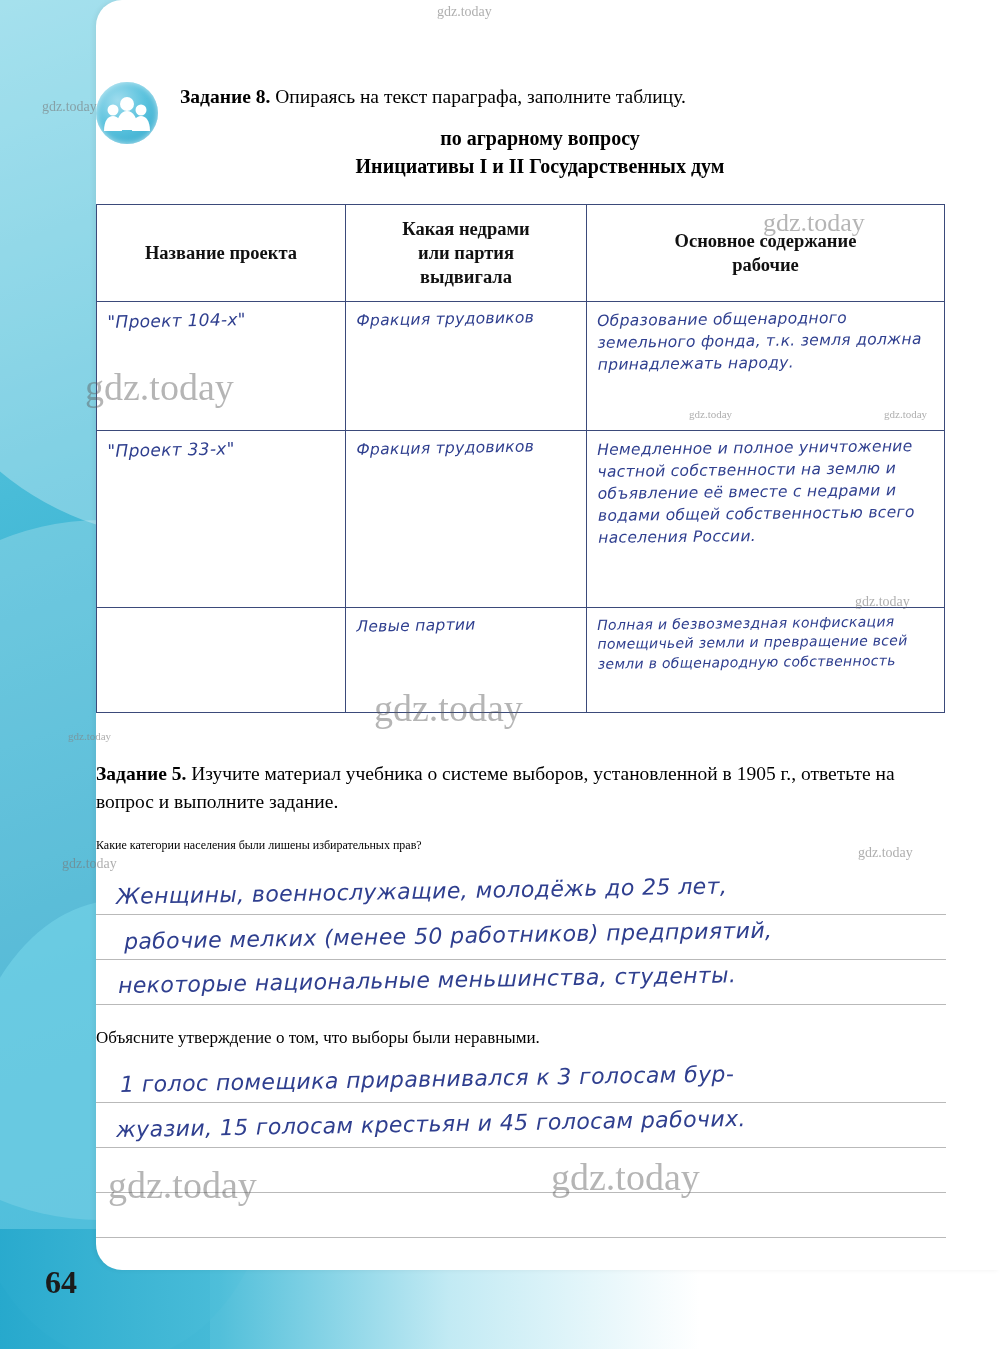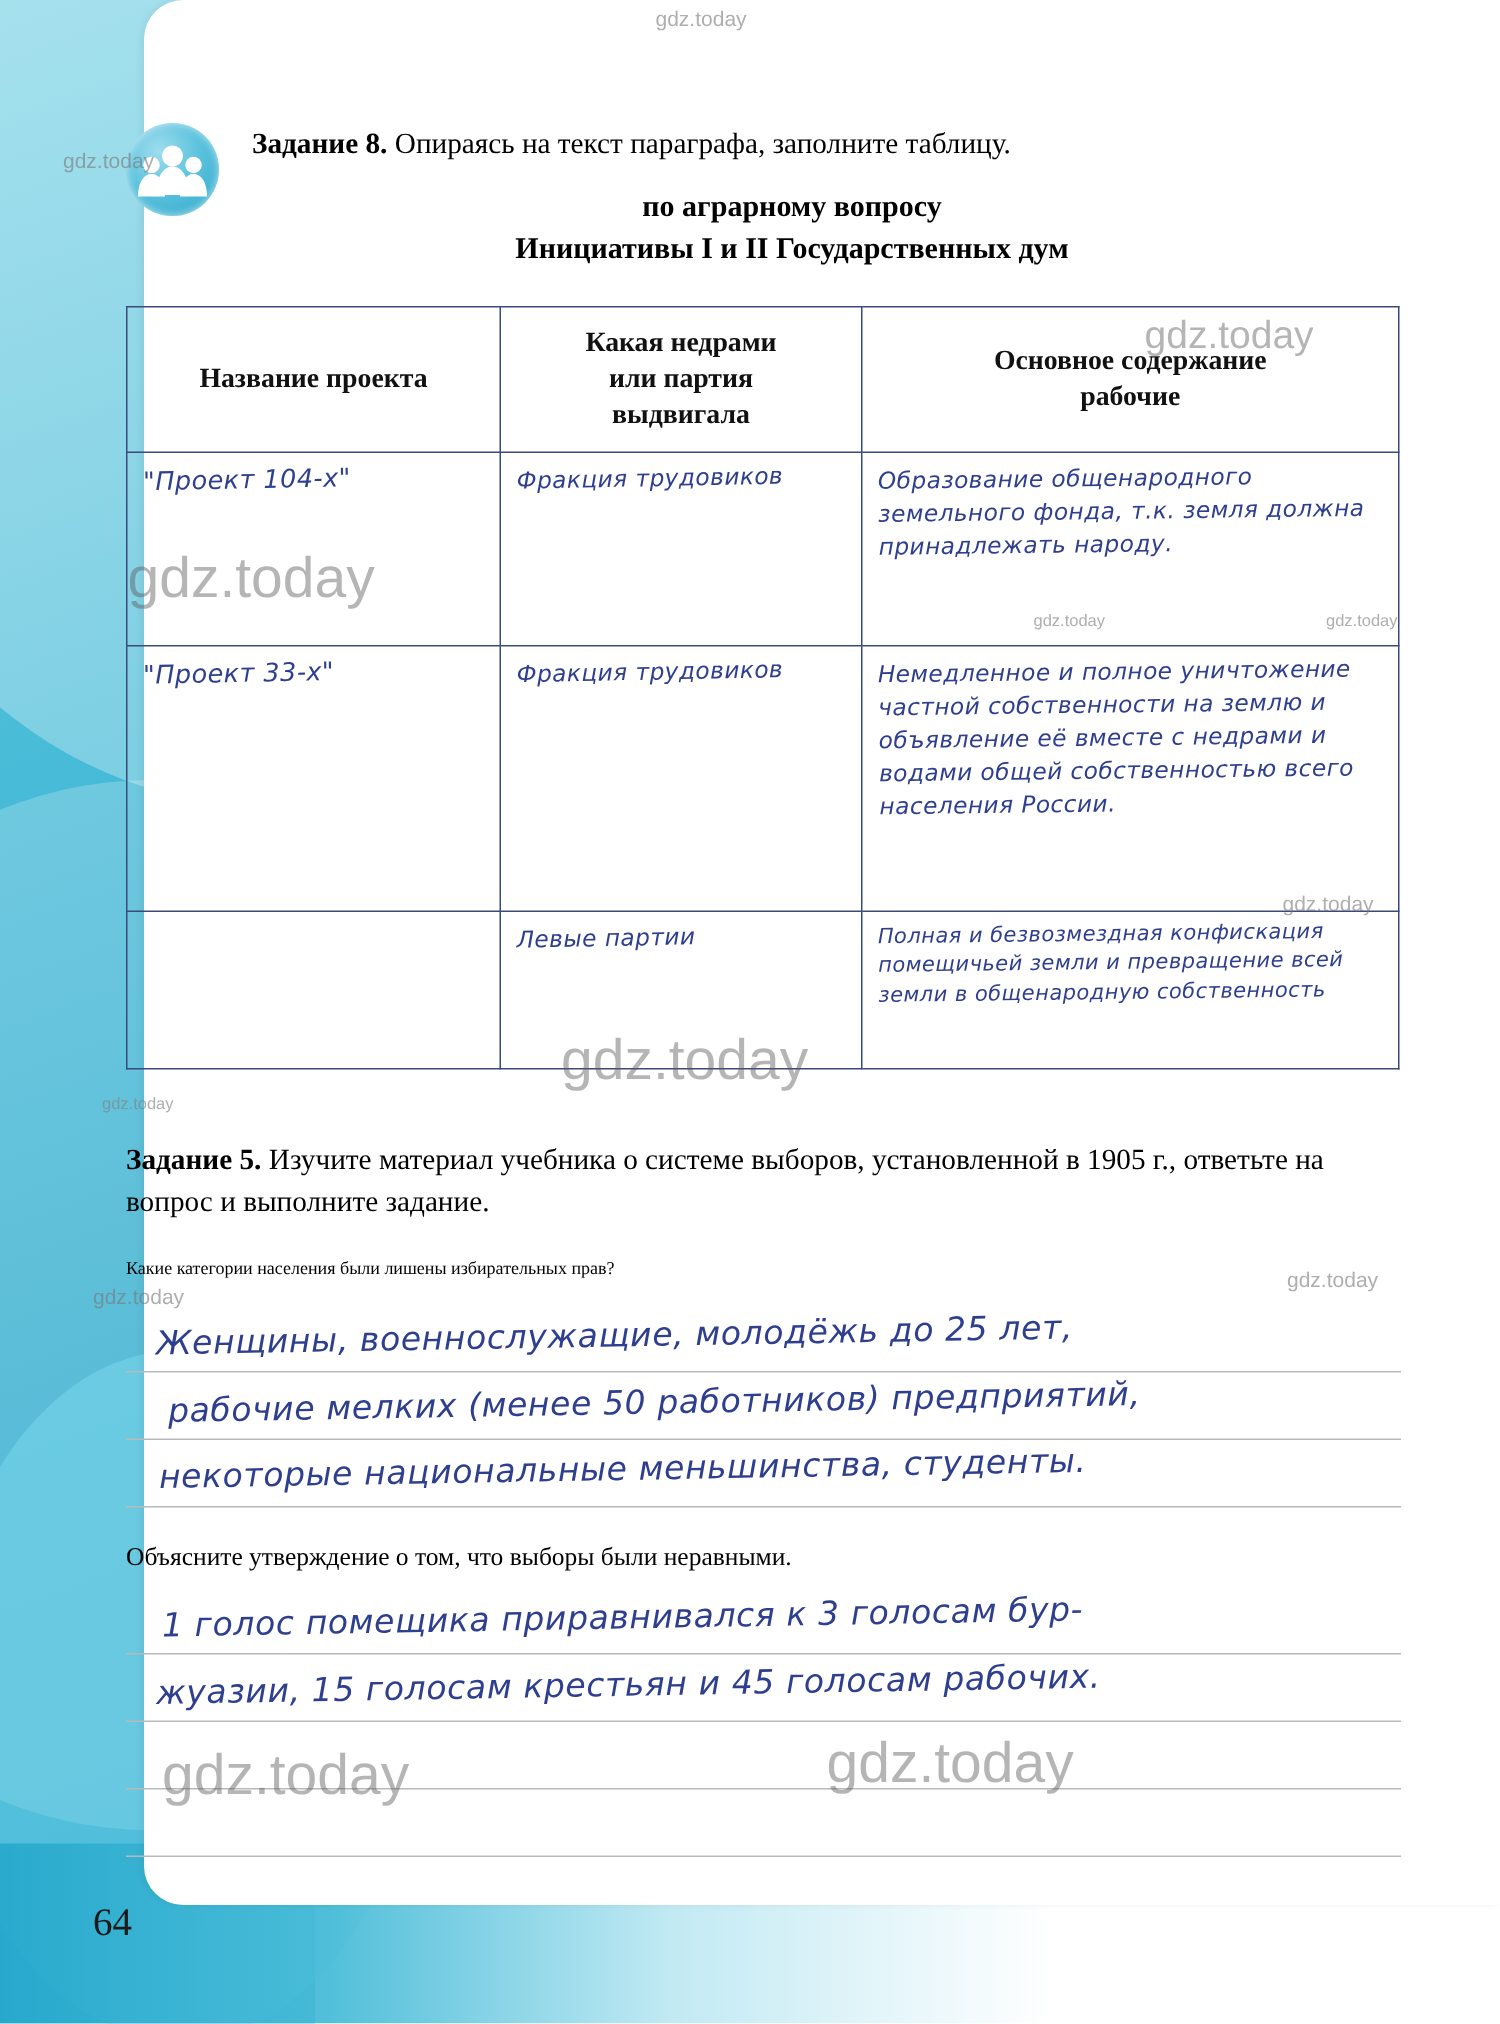"gdz.today" .wm { font-family: Liberation Sans, sans-serif -> Liberation Serif, serif }
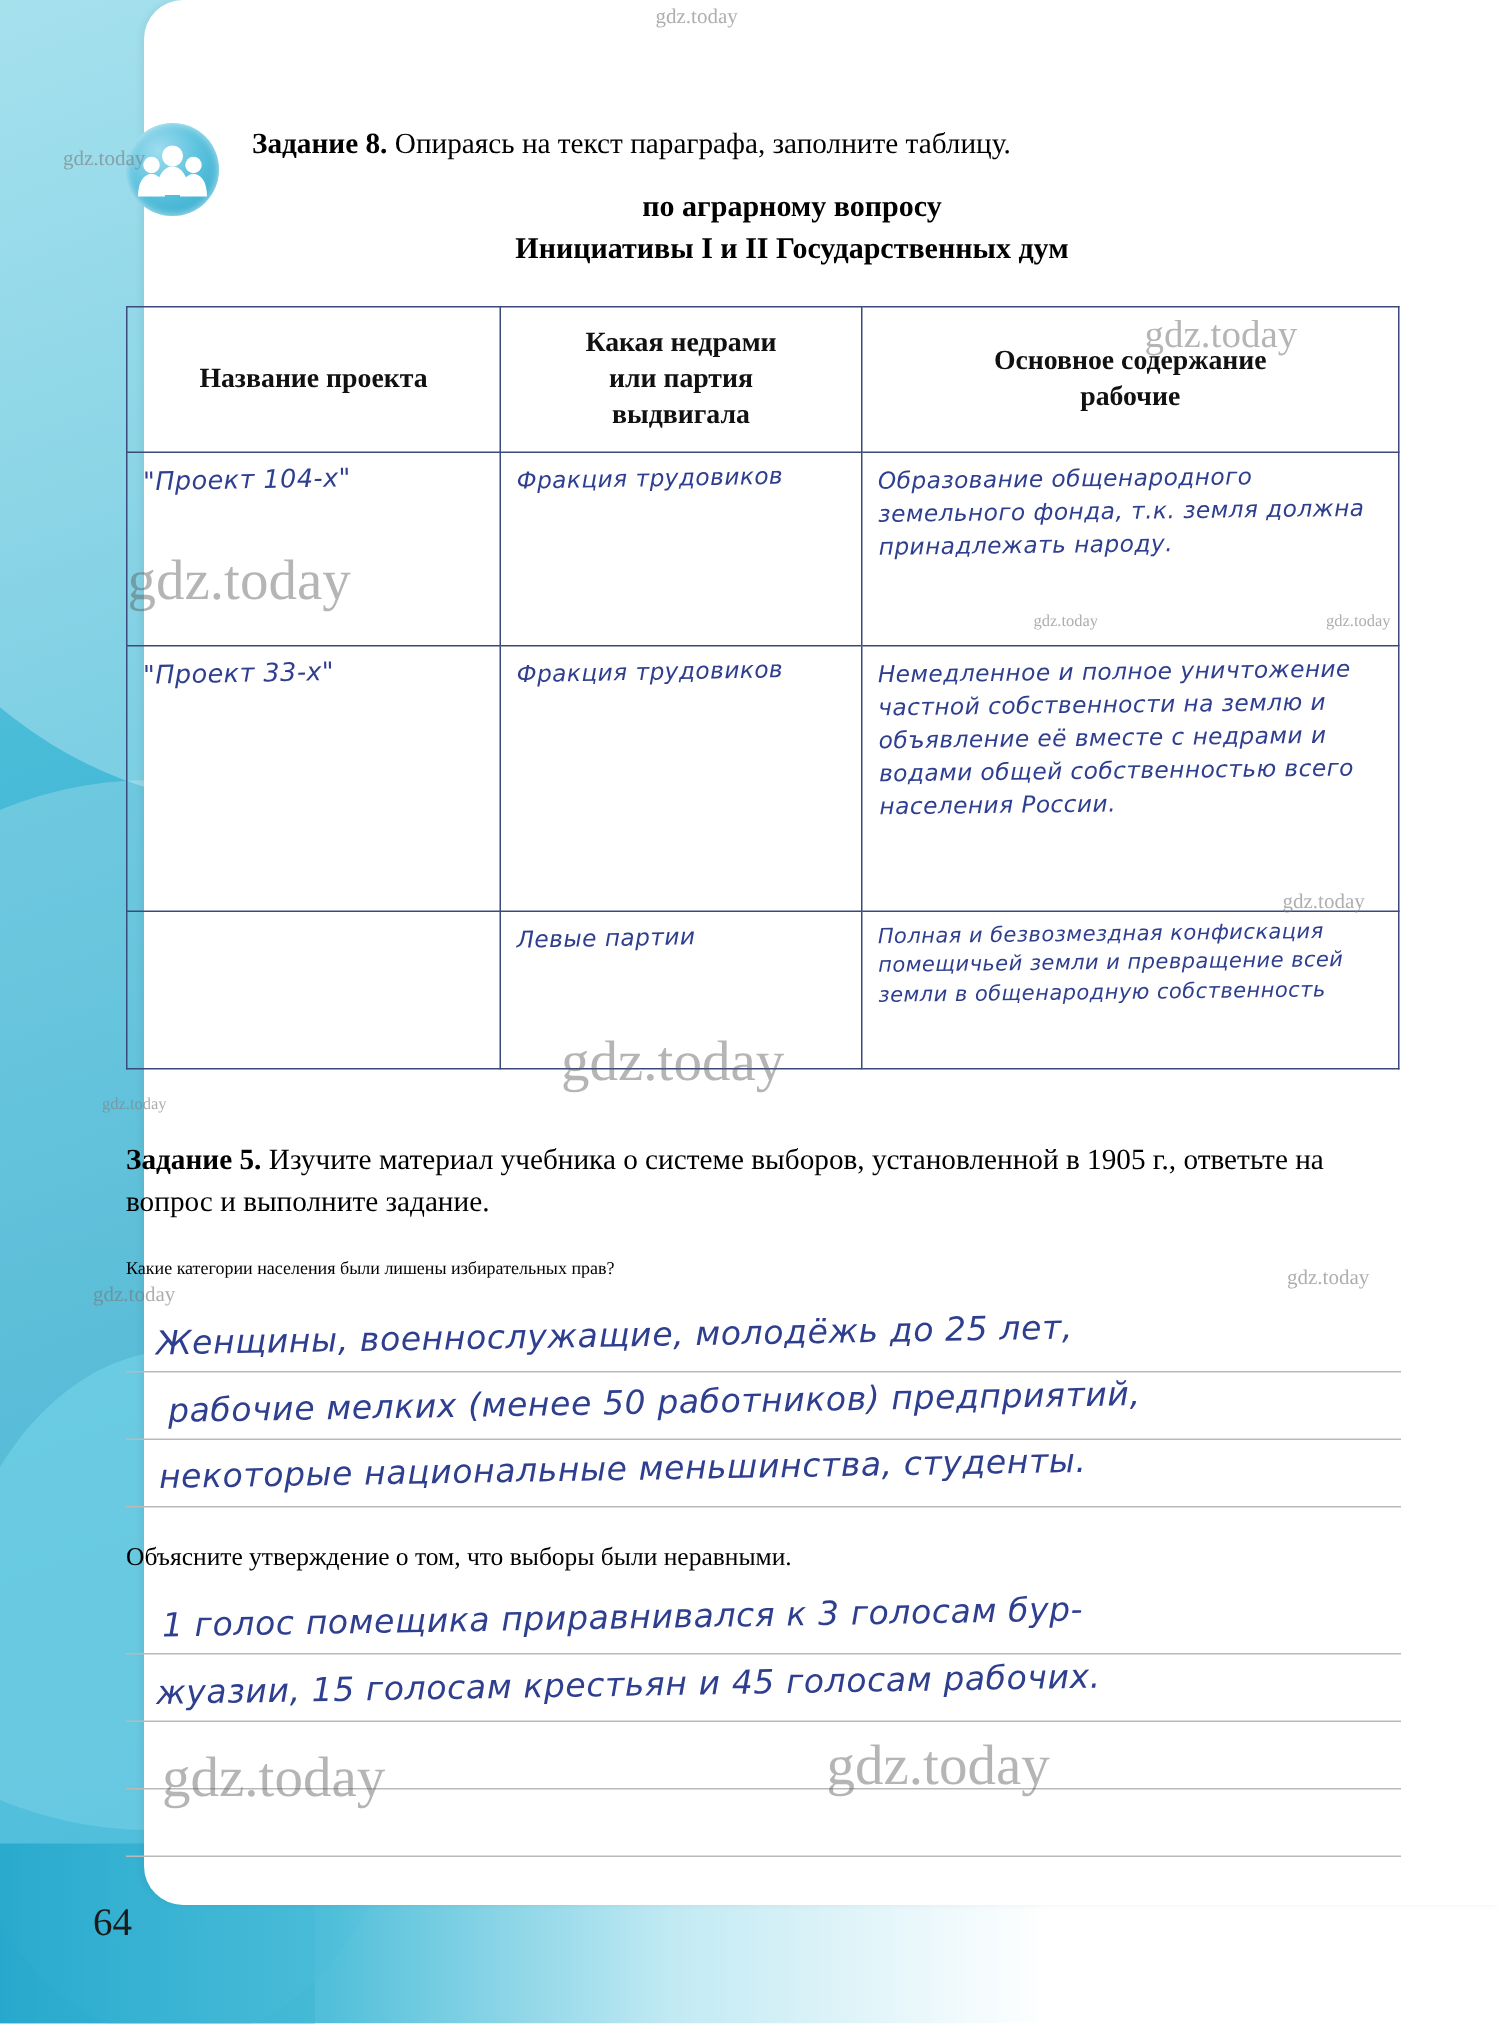"Задание 8. Опираясь на текст" .content { left: 84px -> 96px }
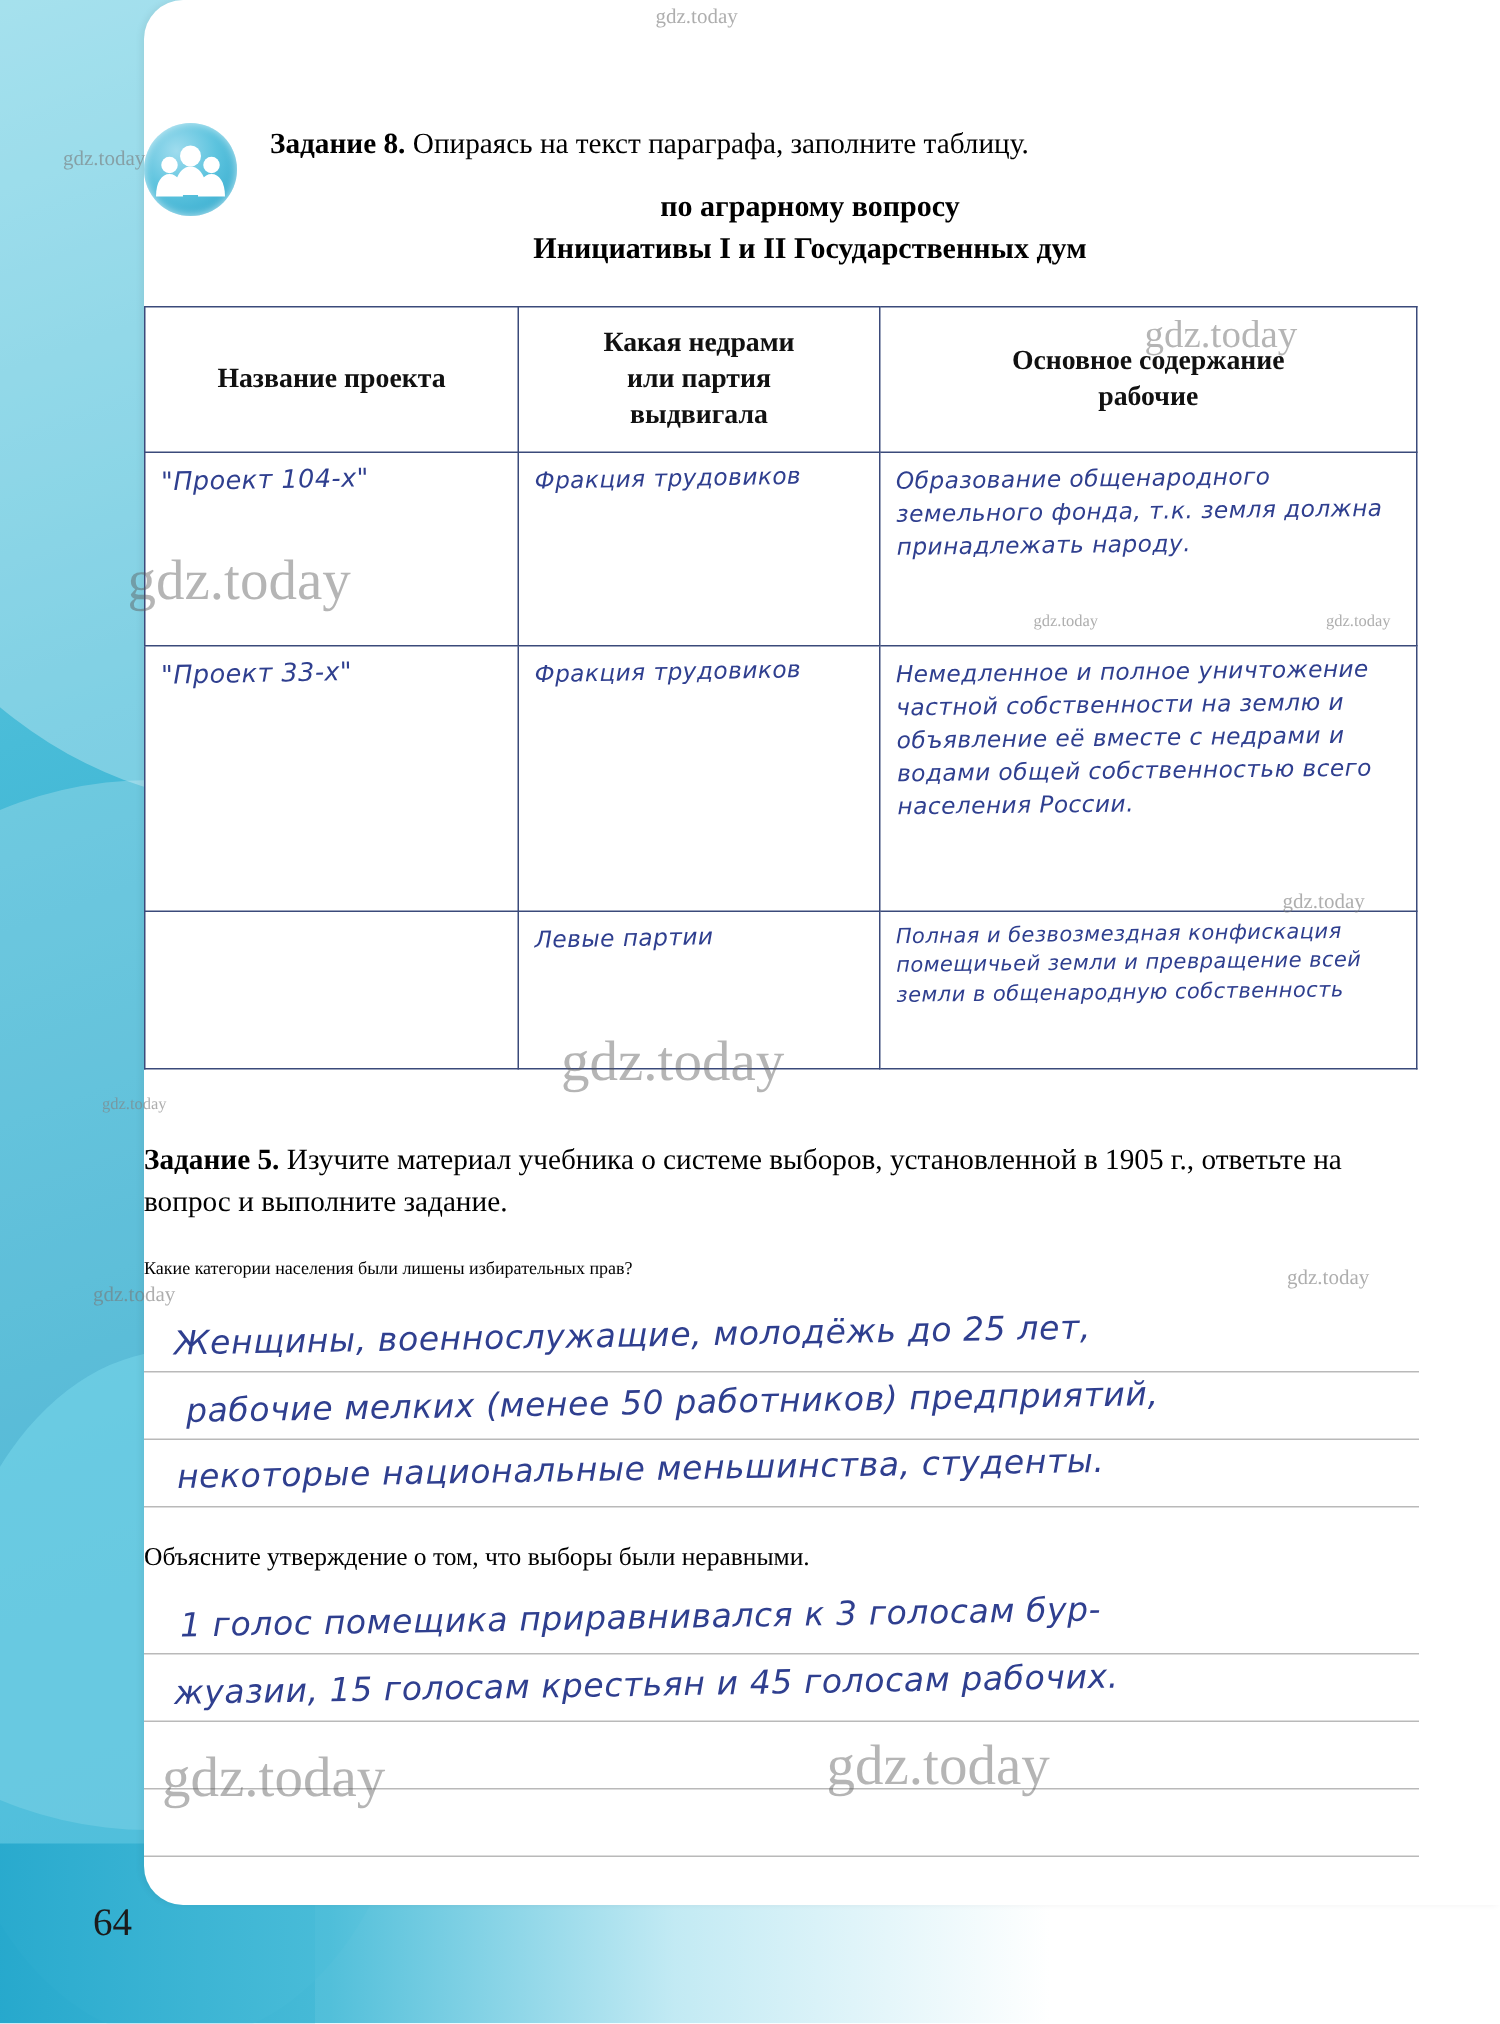"64" .pagenum { font-size: 26px -> 32px; font-weight: normal -> bold; left: 46px -> 32px }
